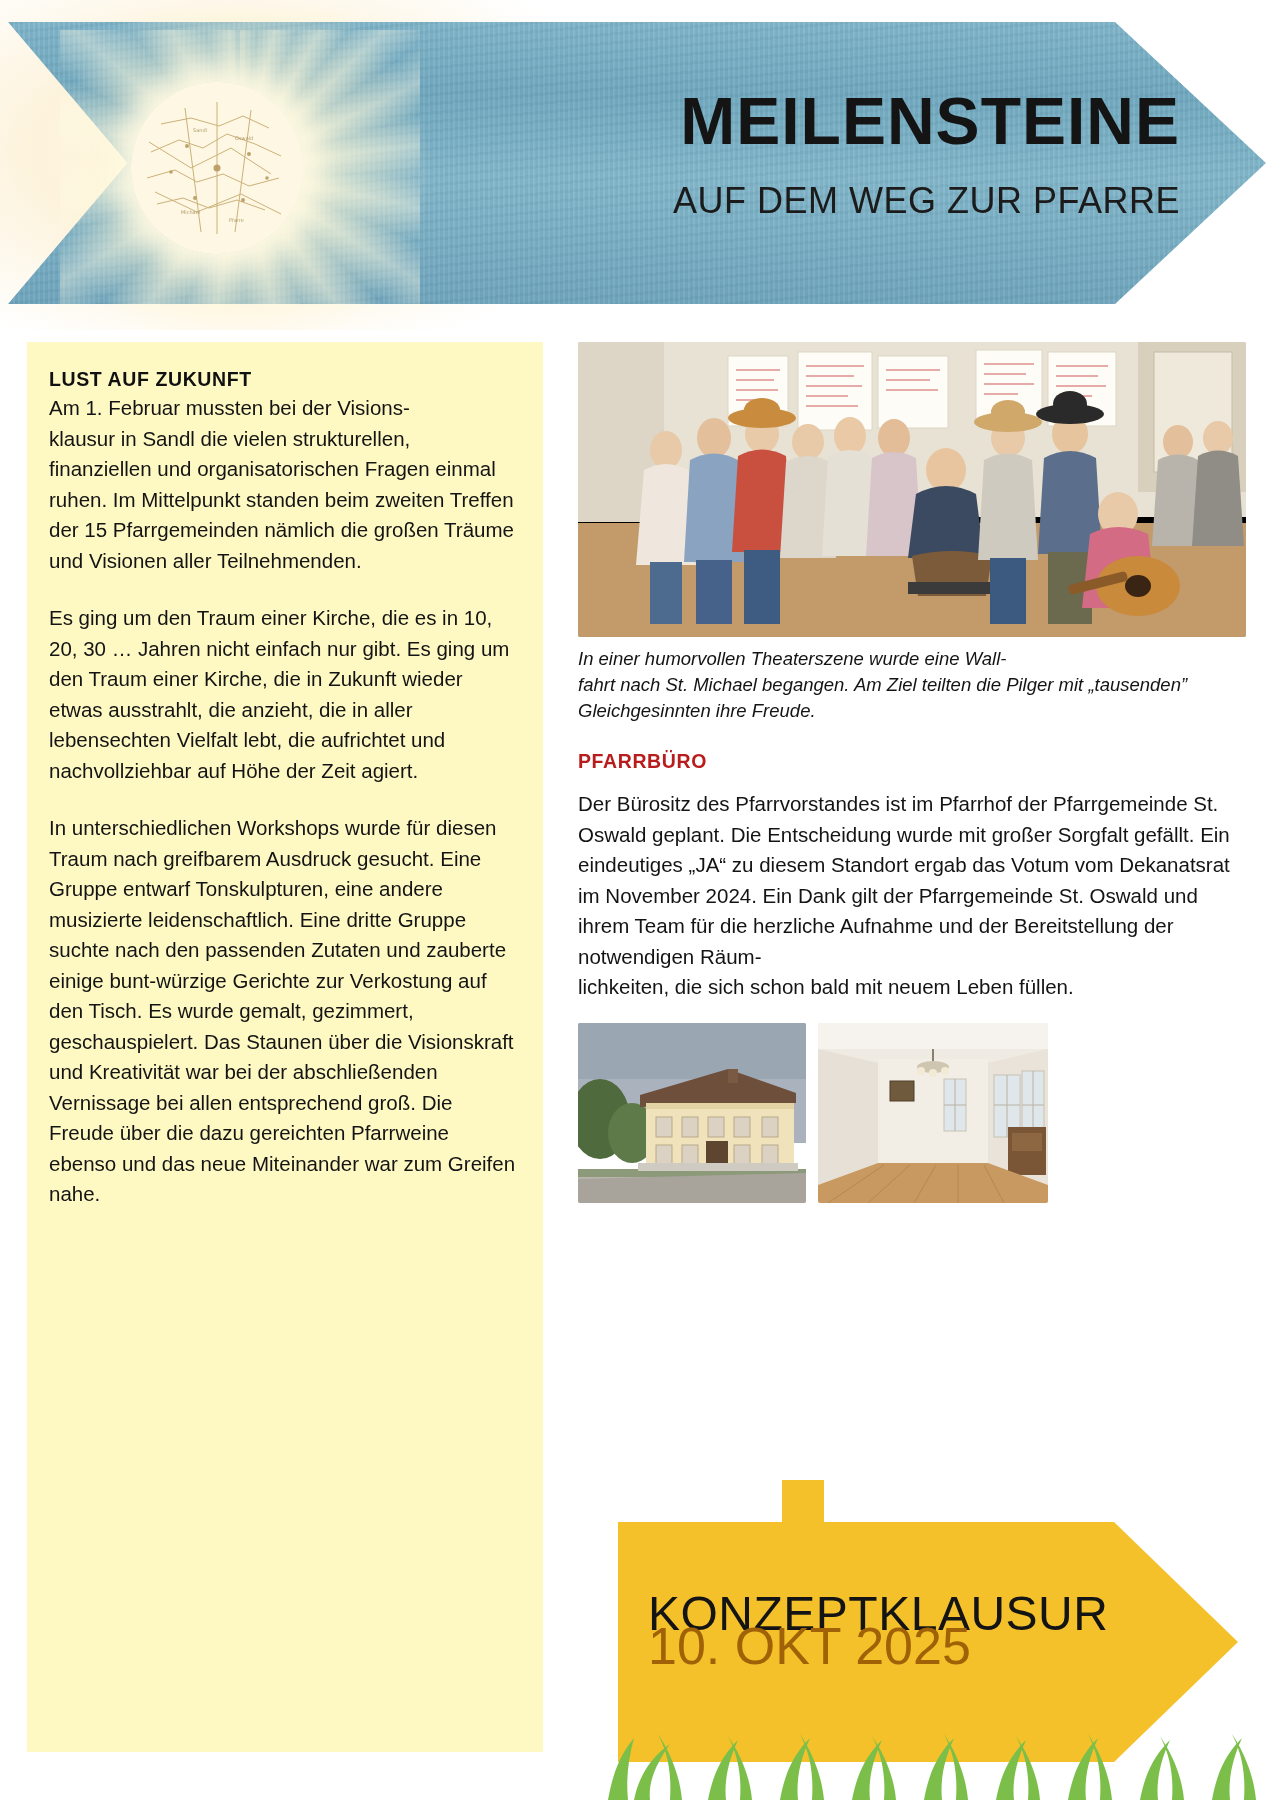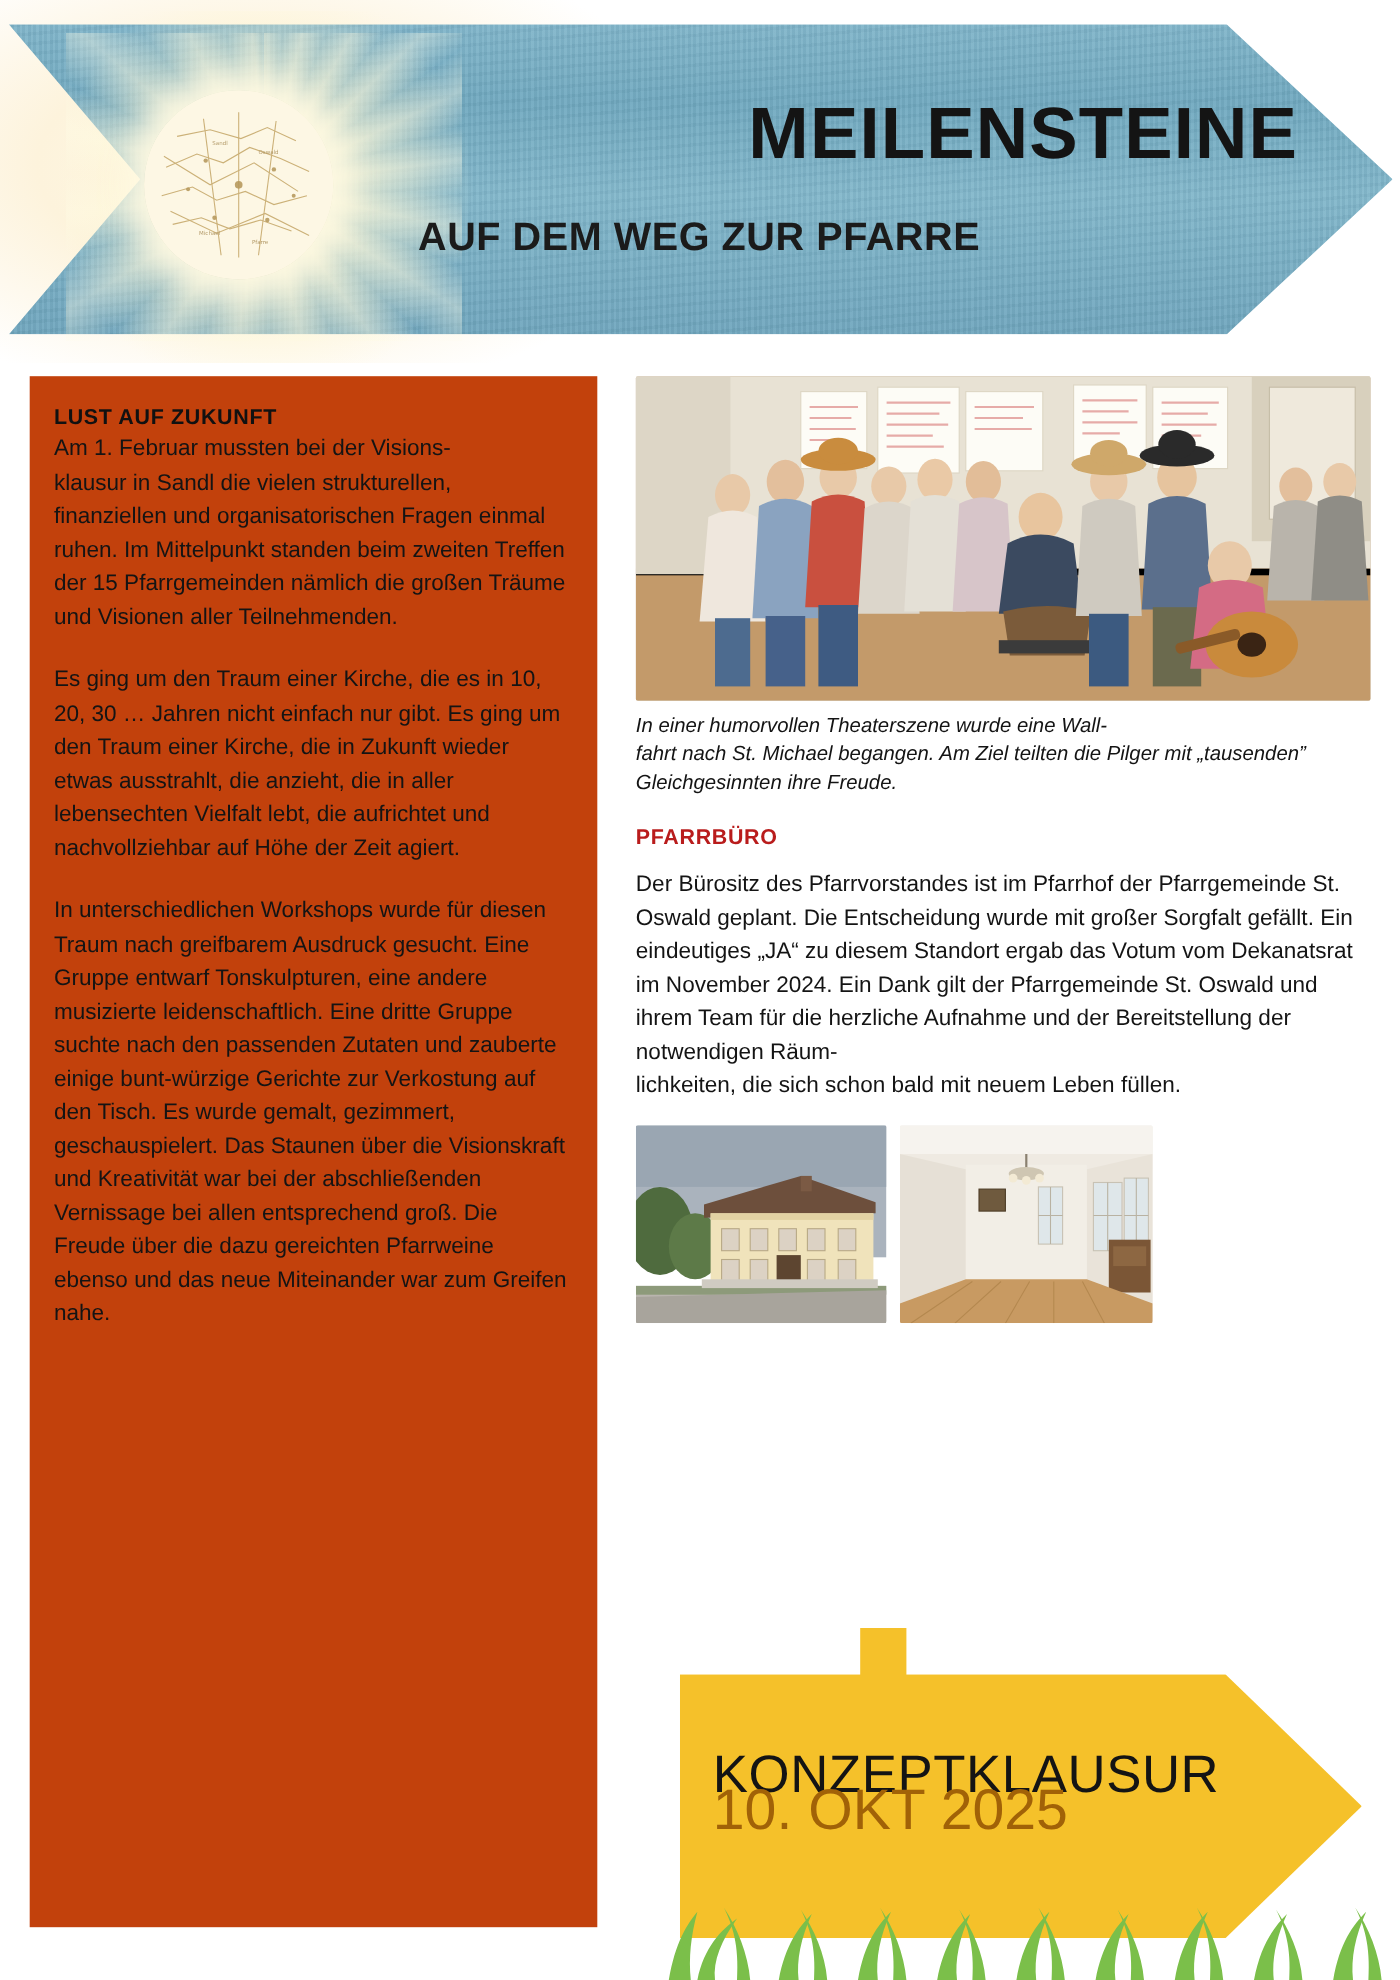"AUF DEM WEG ZUR PFARRE" .banner-sub { font-weight: 700 -> 400; text-align: left -> right; top: 194px -> 180px }
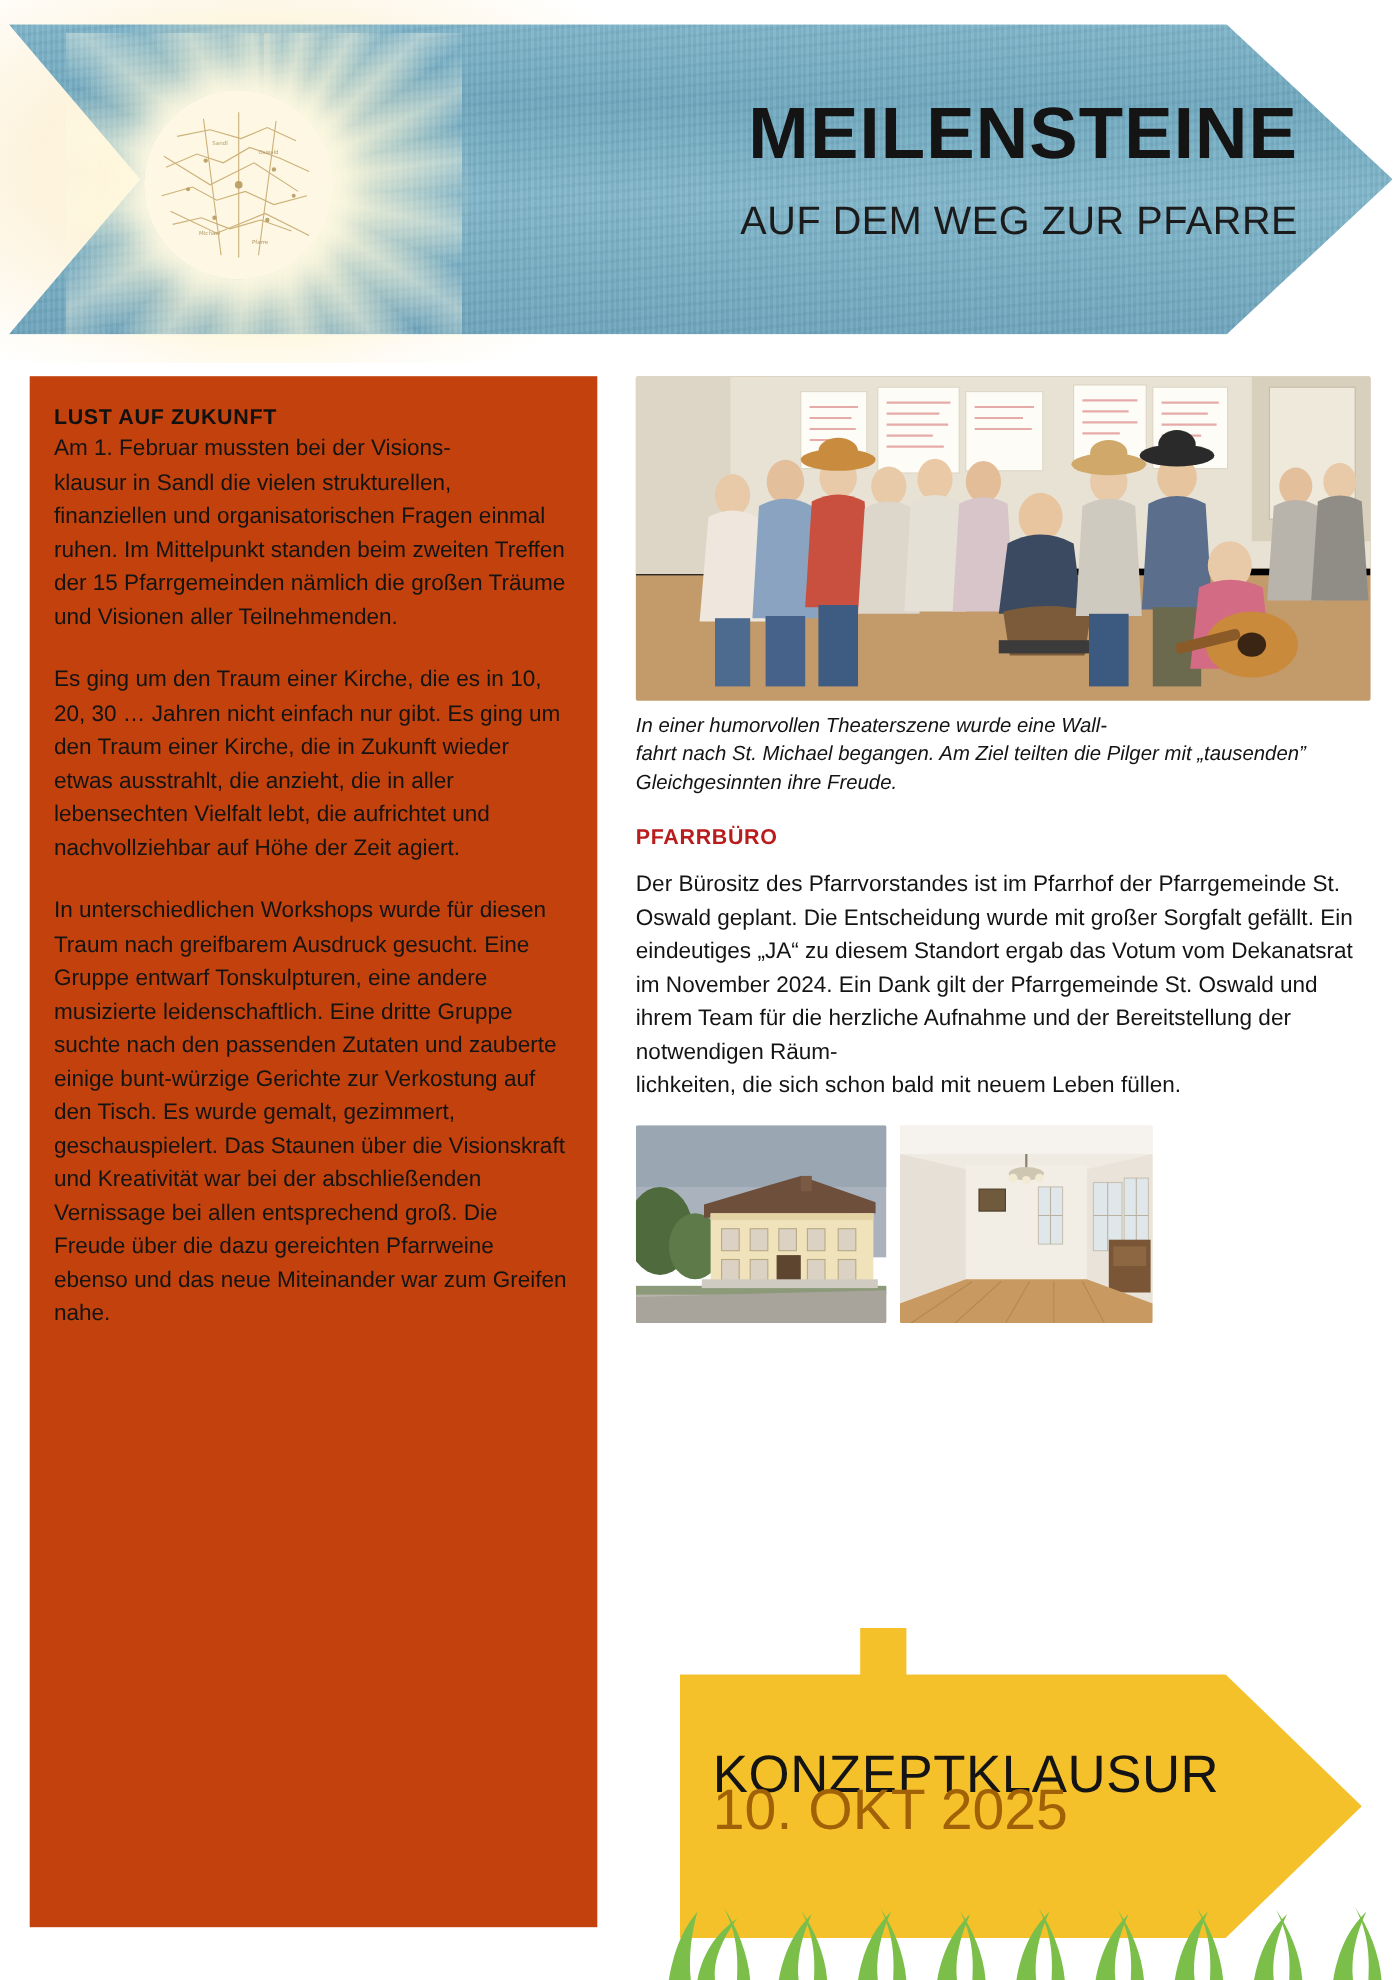"LUST AUF ZUKUNFT" .left-col { background: #c2410c -> #fef9c3 }
